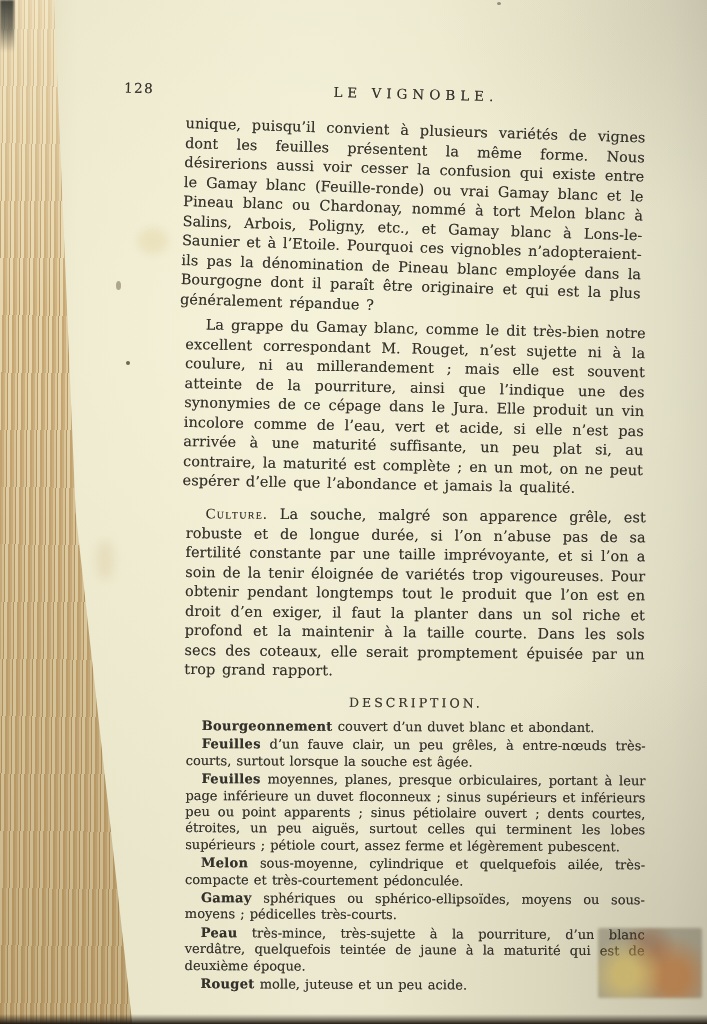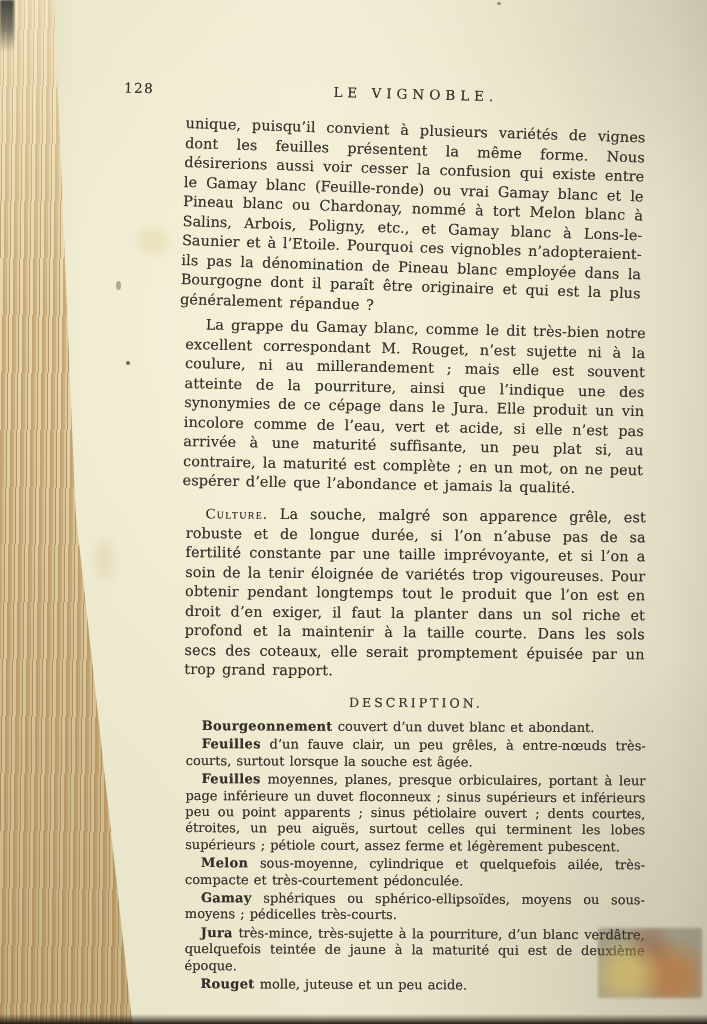"Jura" b.term { text: Jura -> Peau }
